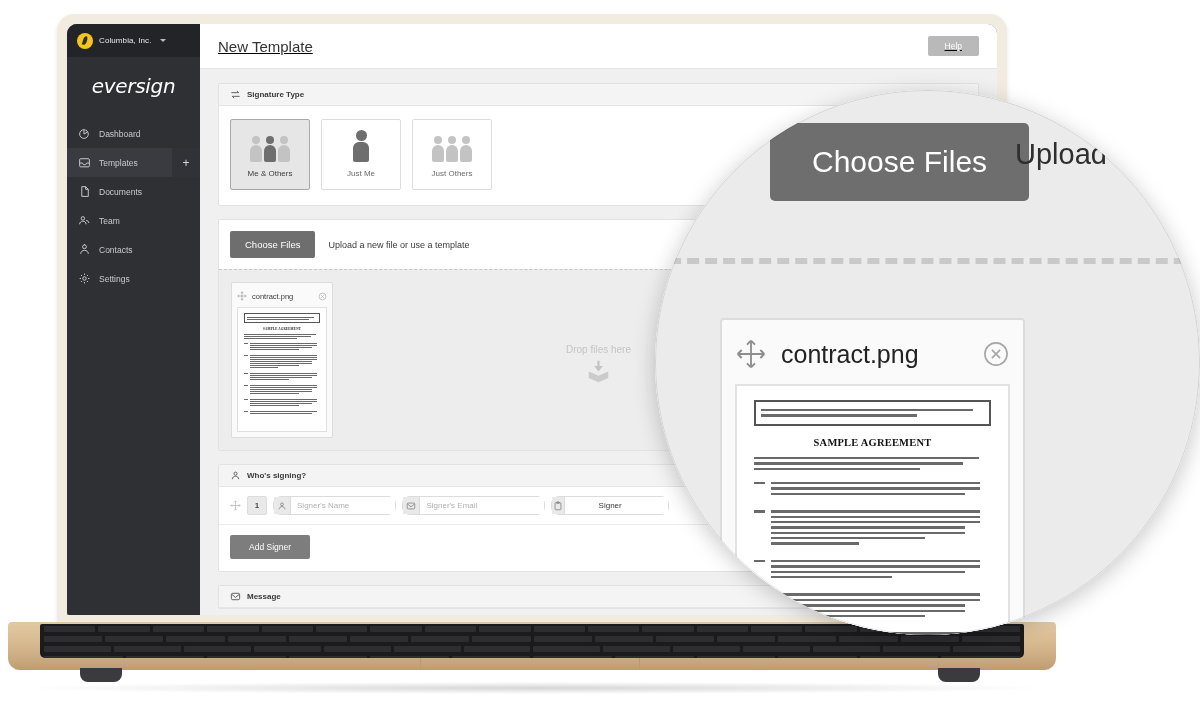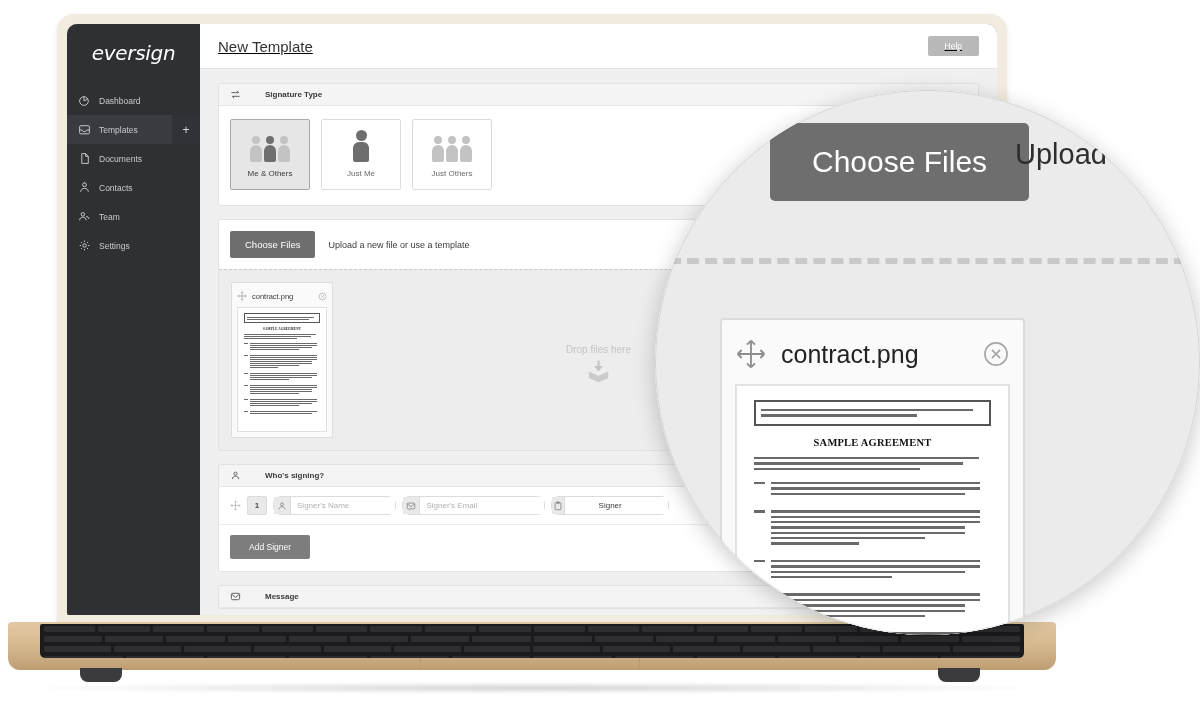"Columbia, Inc." div.org { html: none -> <div> <span></span> <span>Columbia, Inc.</span> <span></span> </div> }
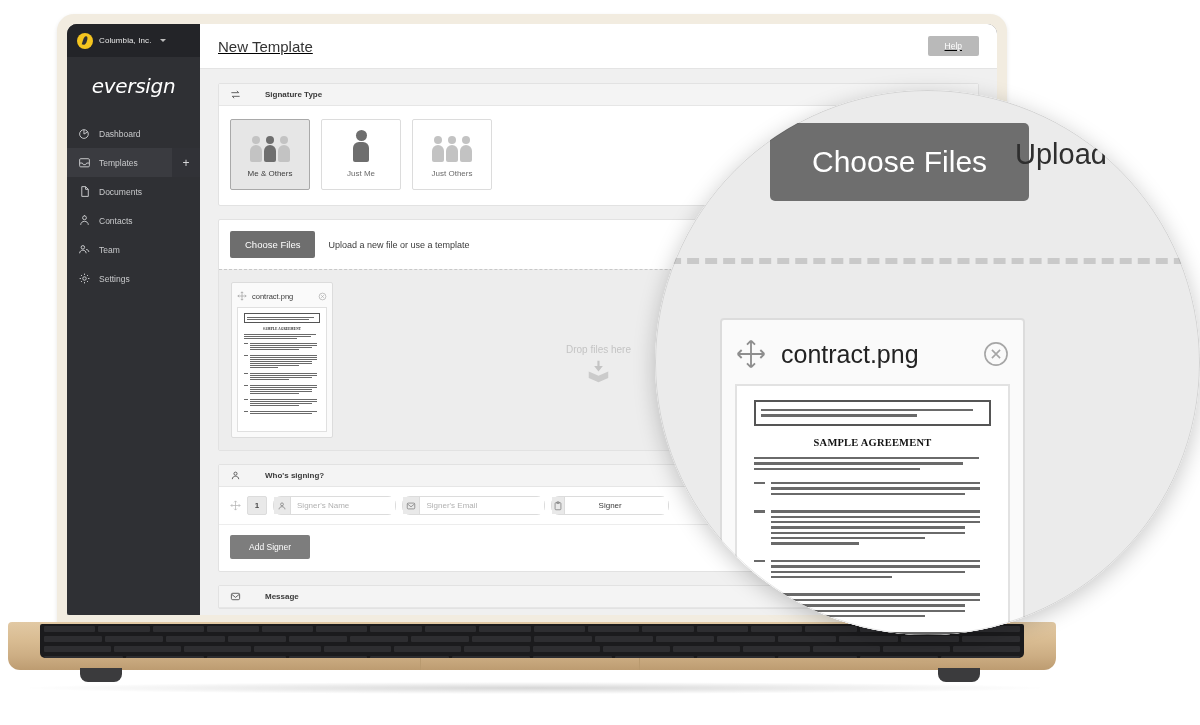"Signature Type" .panel-head { gap: 24px -> 6px }
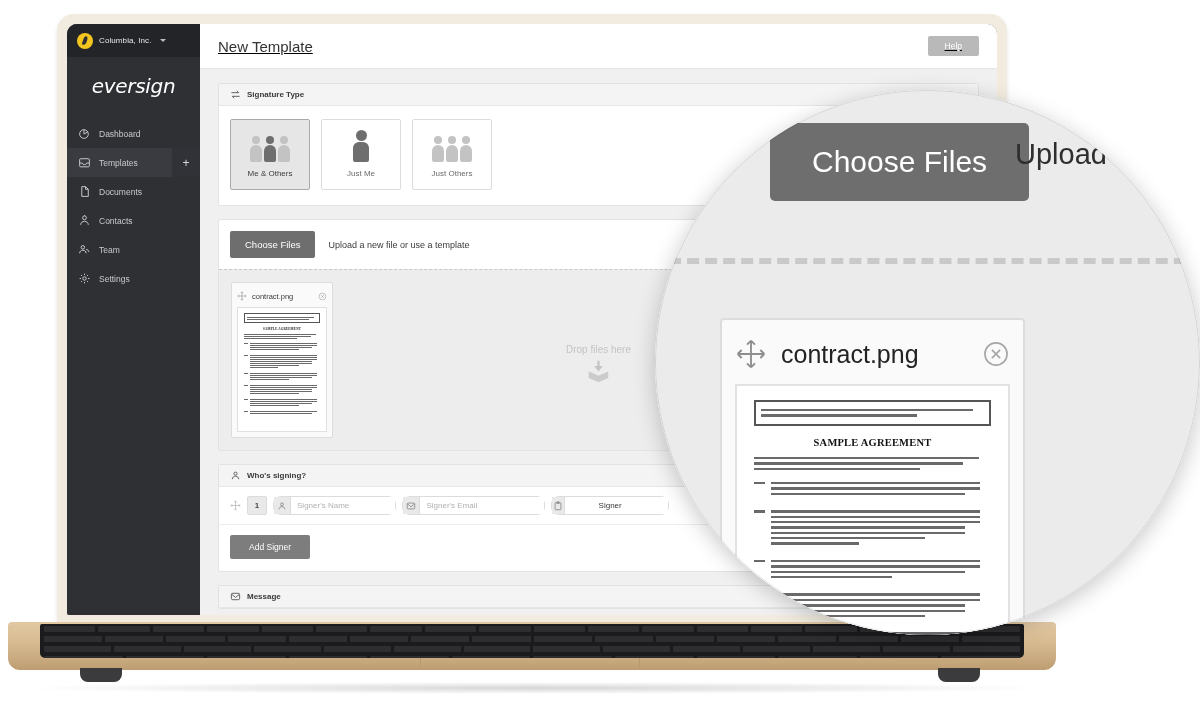"Contacts" div.nav-item { order: before "Team" -> after "Team" }
